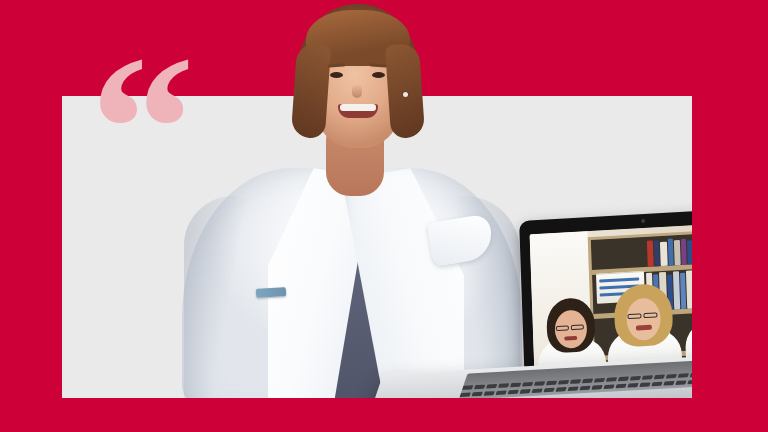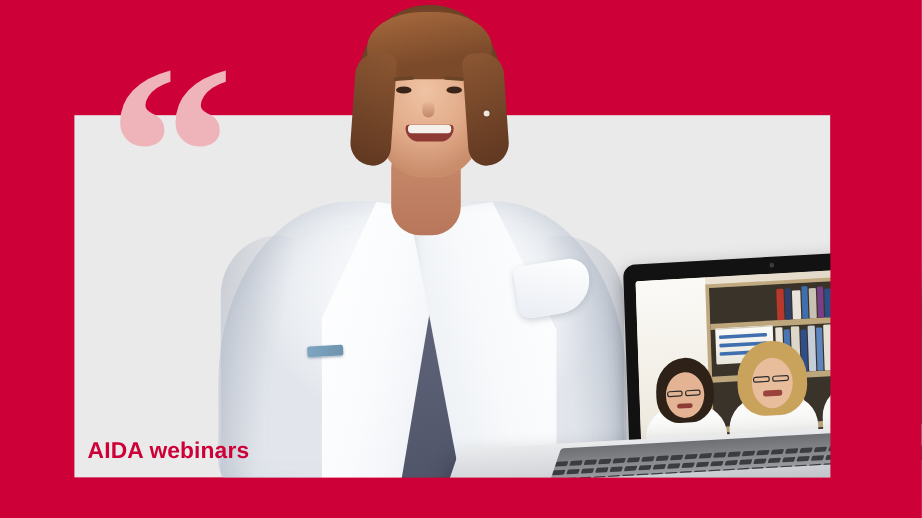"AIDA webinars" div.headline { html: <div>AIDA webinars</div> -> none }
